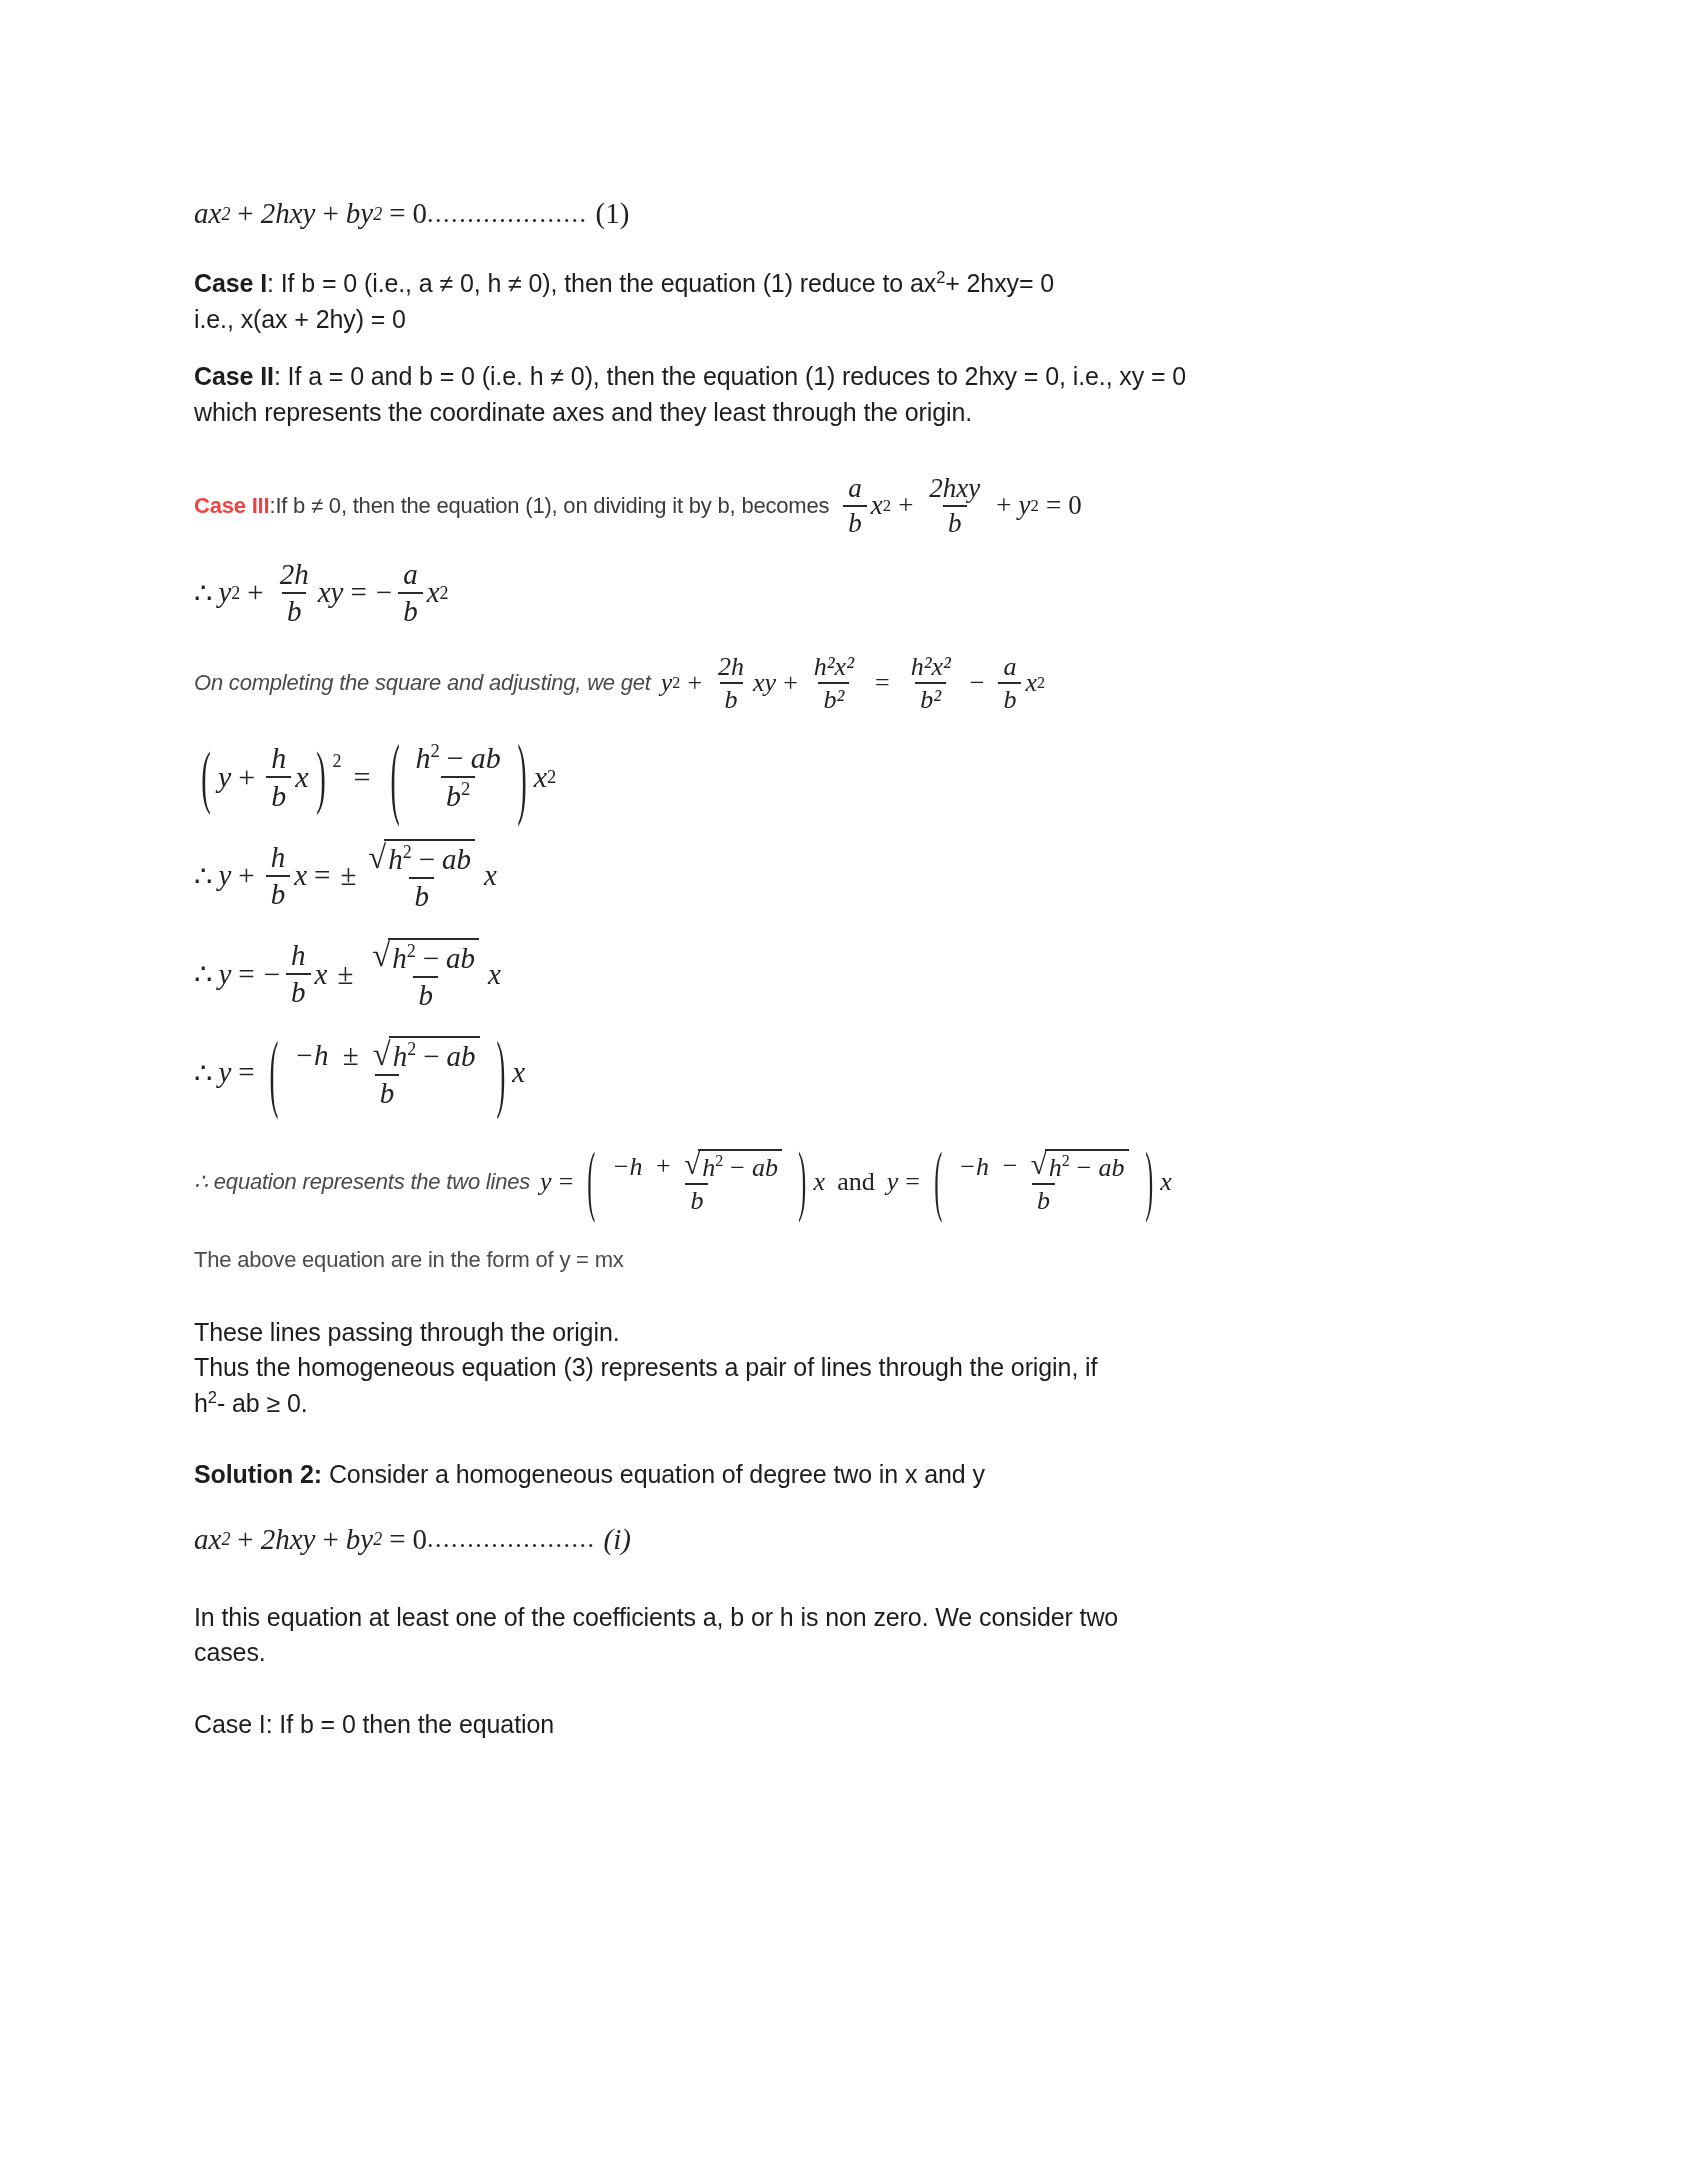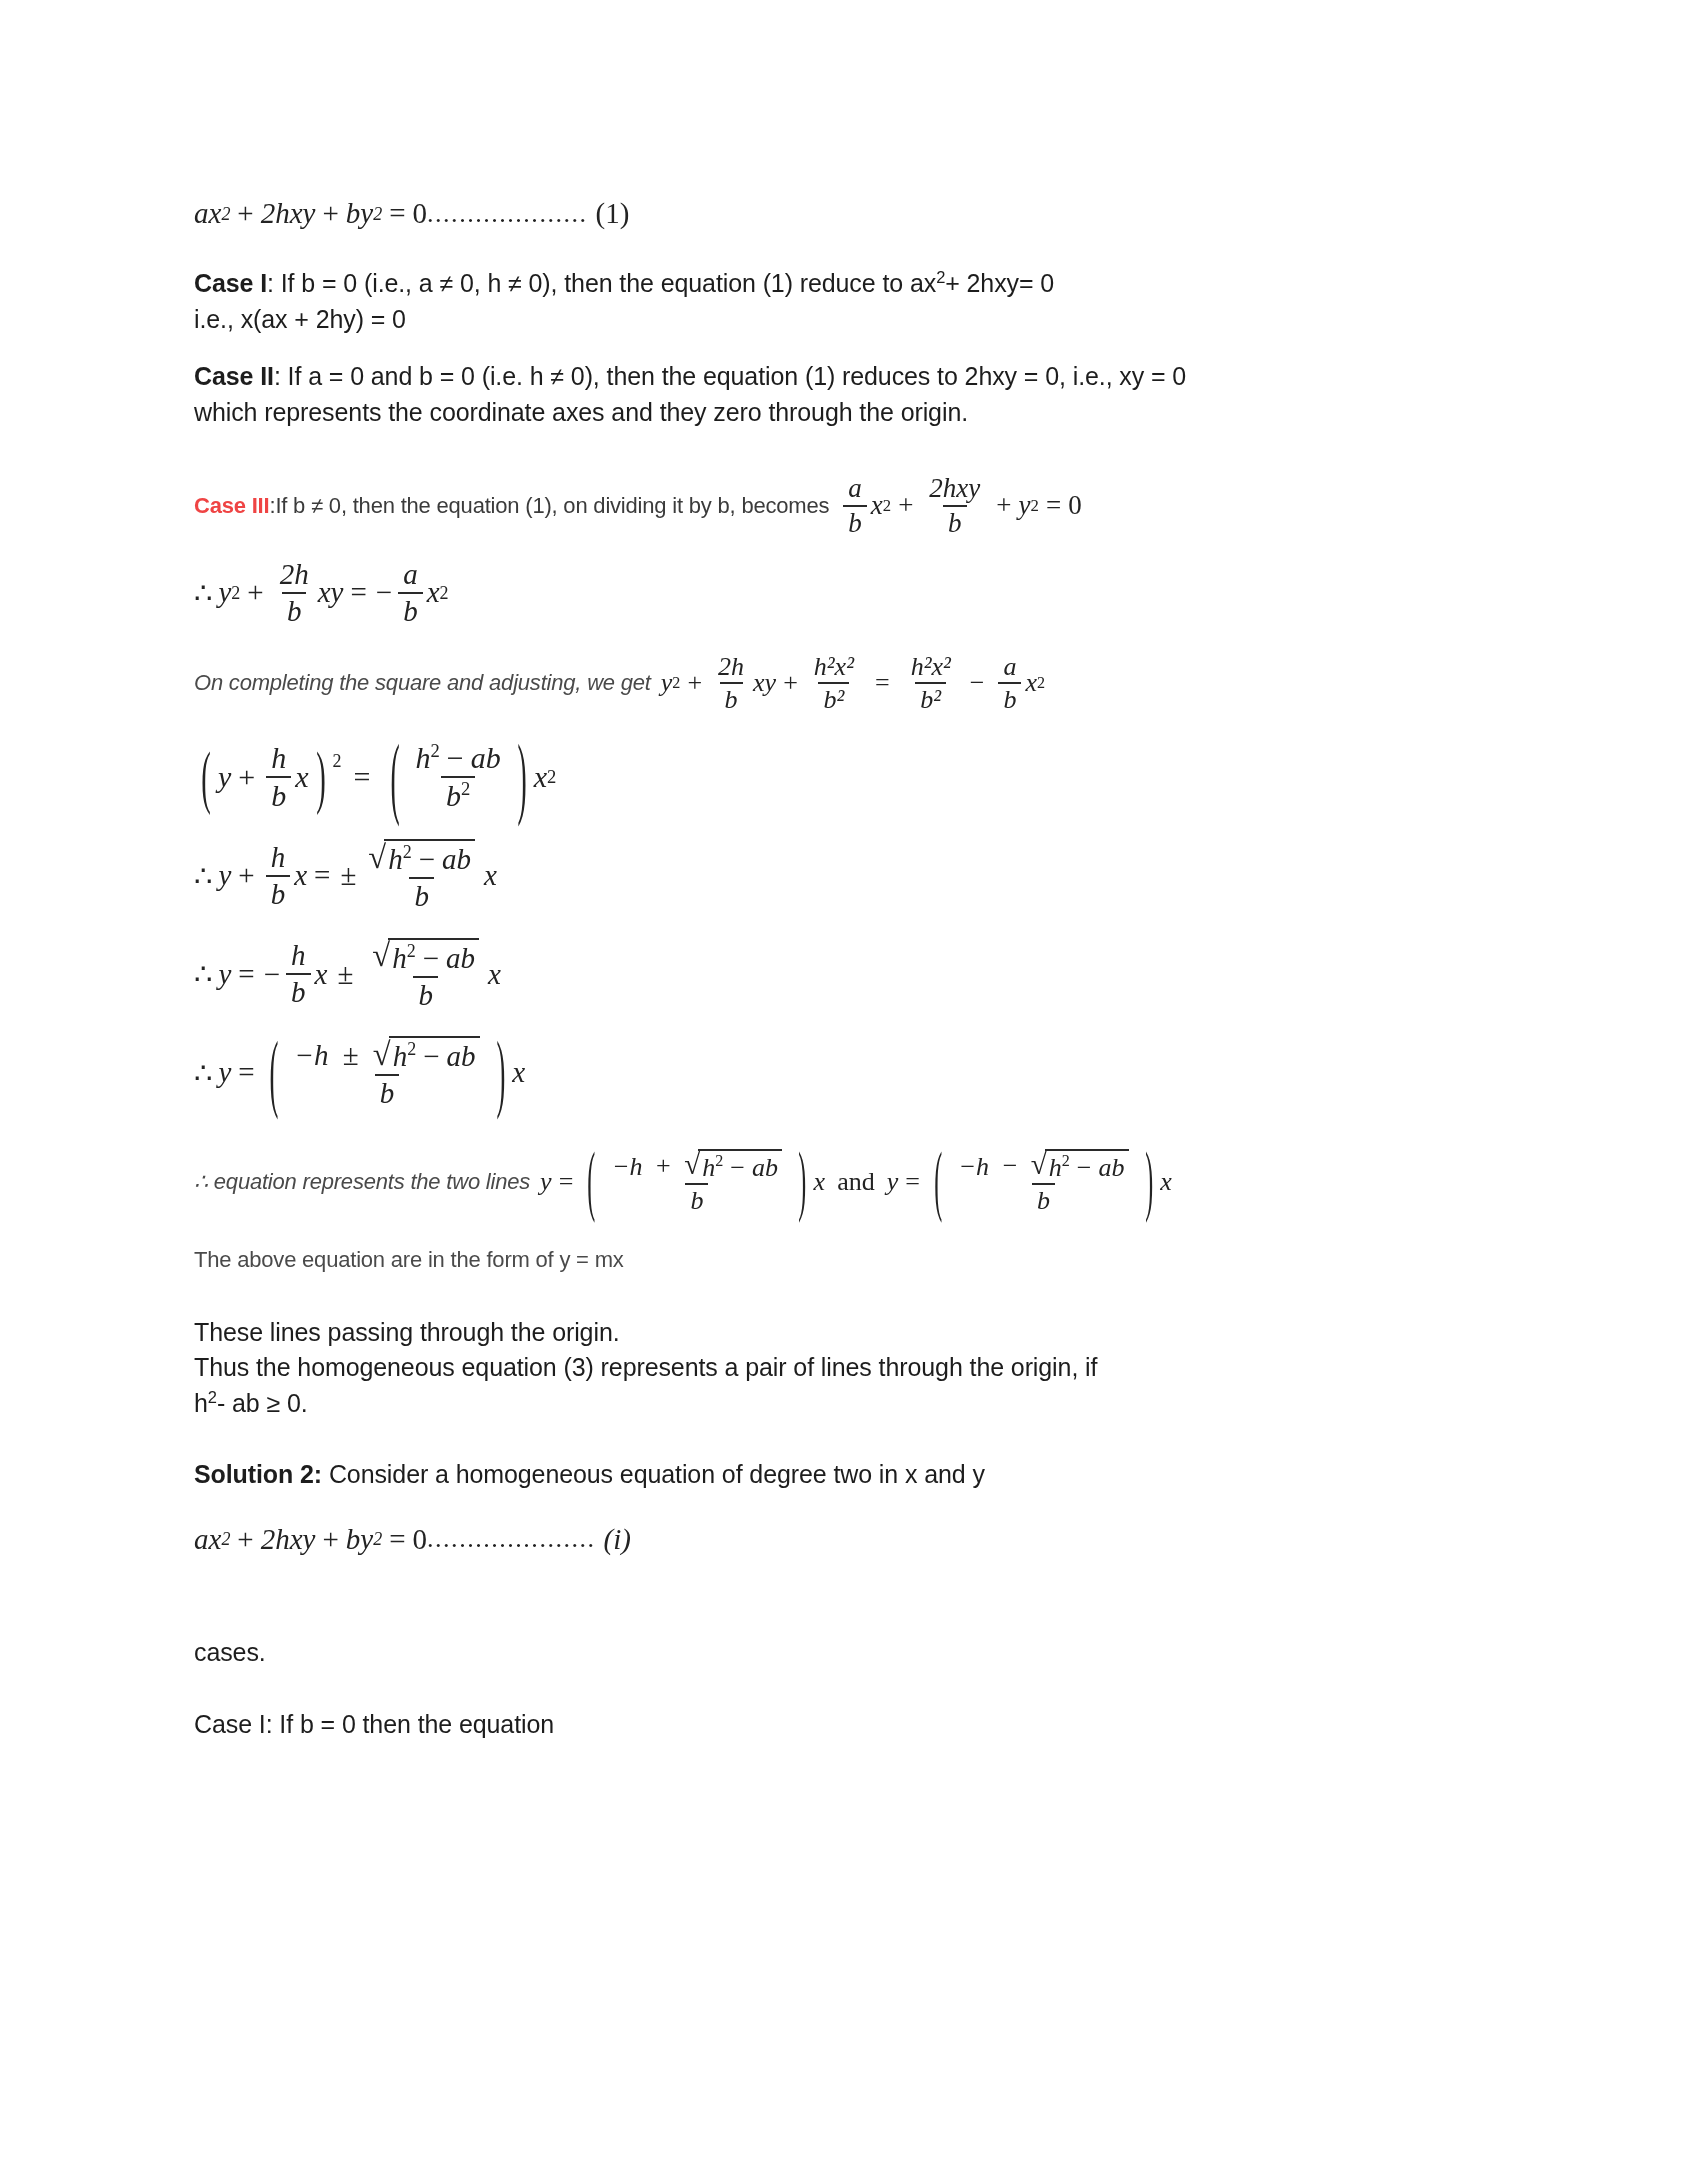"which represents the coordinate axes" span { text: zero -> least }
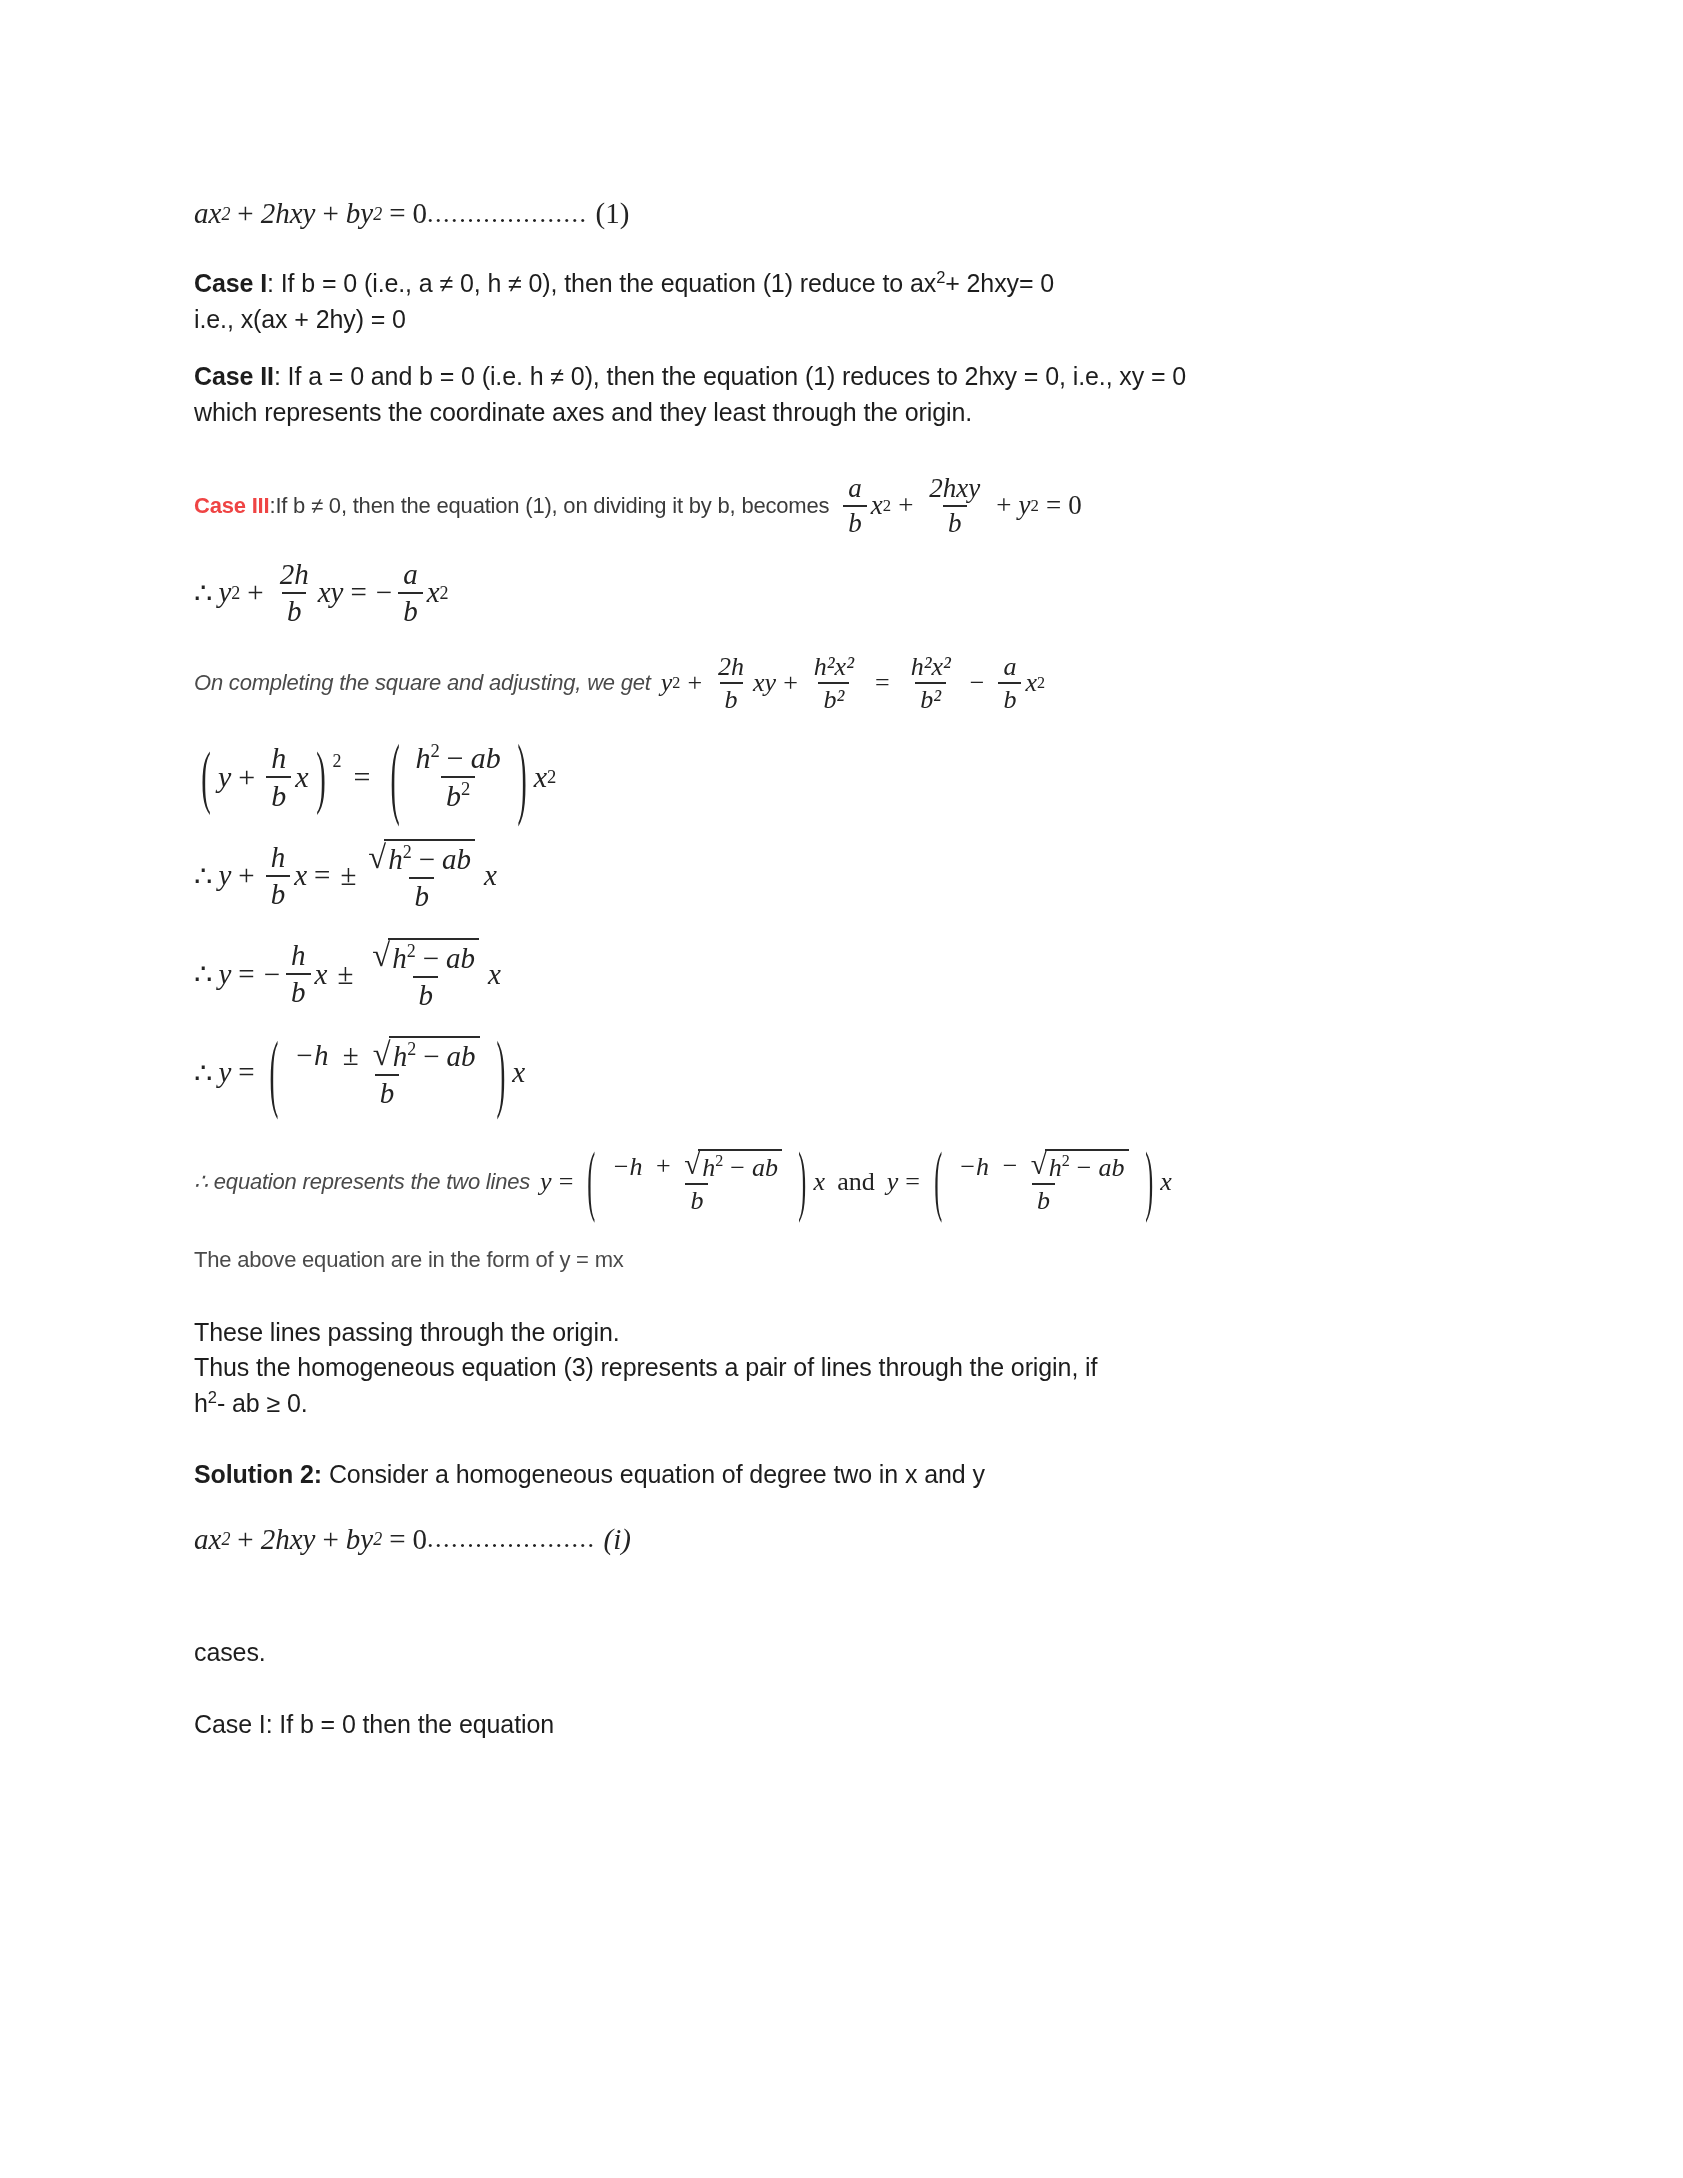"In this equation at least" span { html: none -> <span>In this equation at least one of the coefficients a, b or h is non zero. We consider two</span> }
